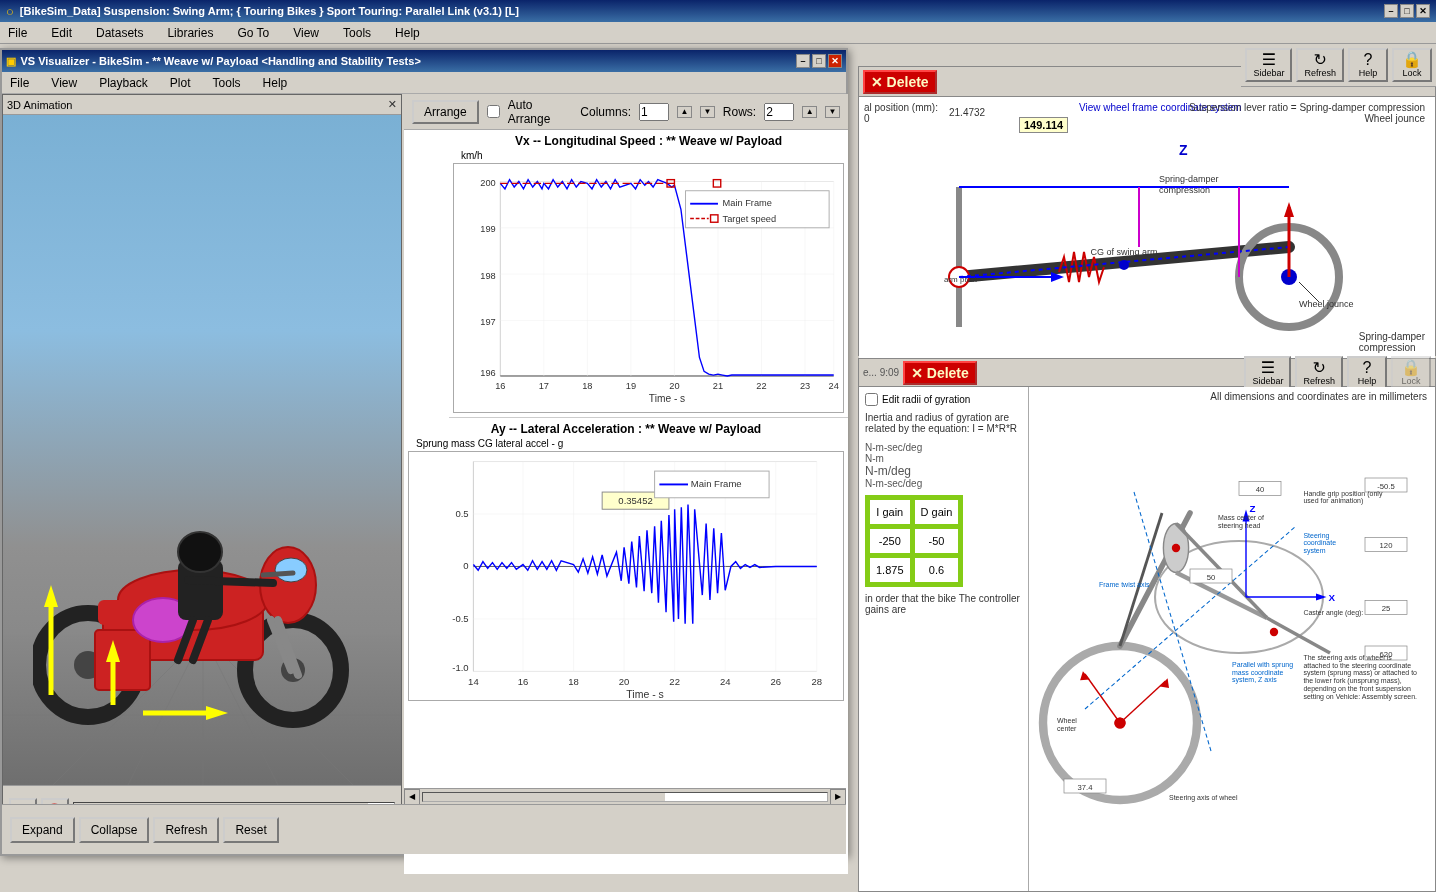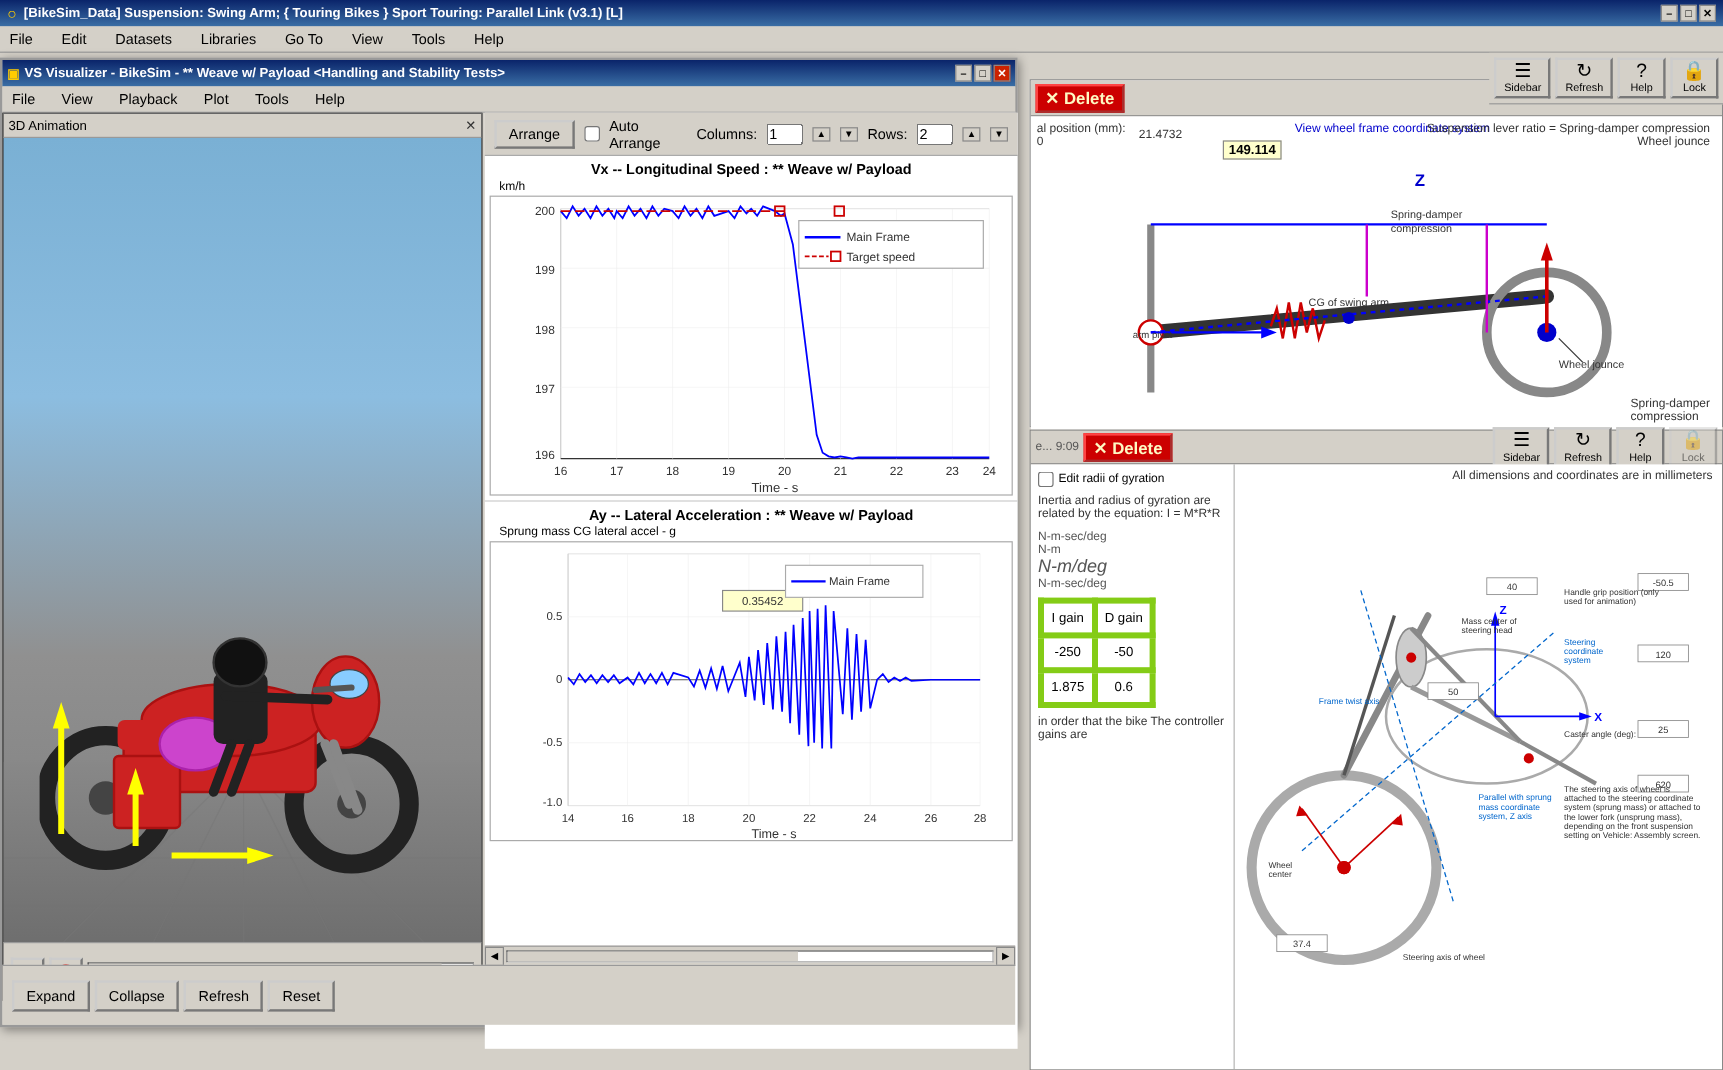"Vx -- Longitudinal Speed :" div { margin-left: none -> 45px }
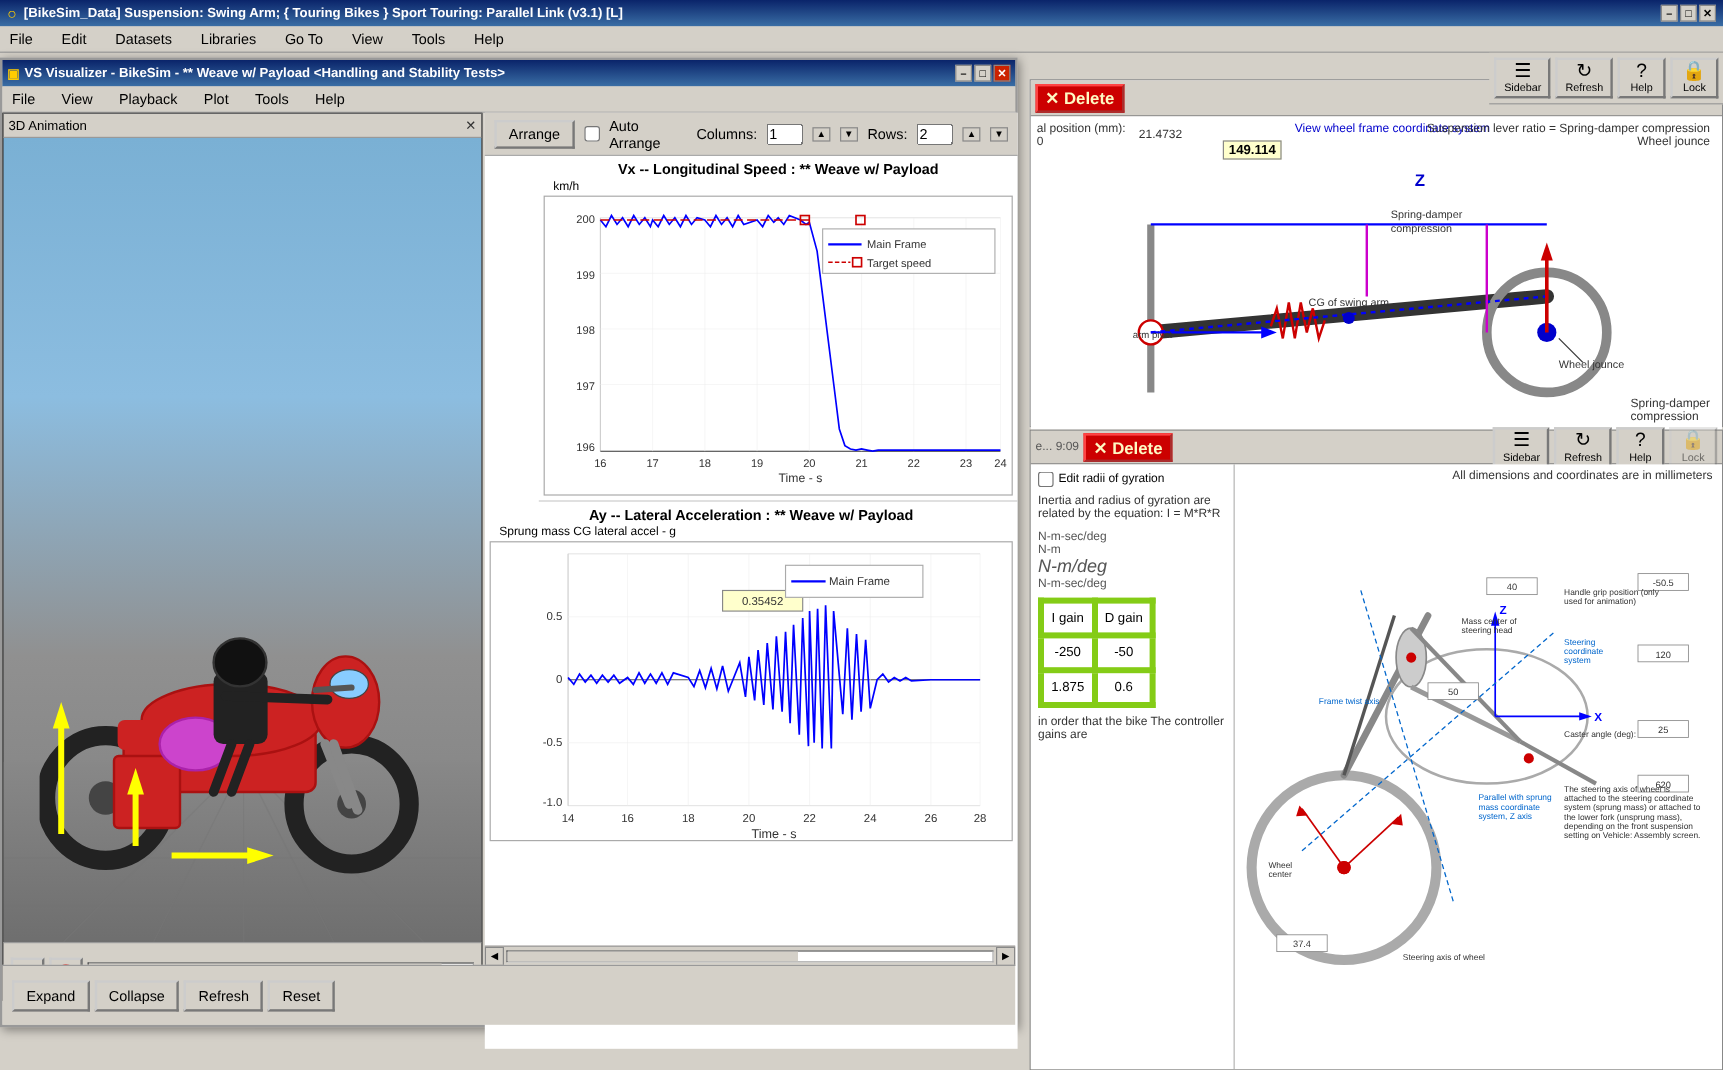"N-m/deg" div { font-size: 15px -> 12px; font-style: italic -> none }
